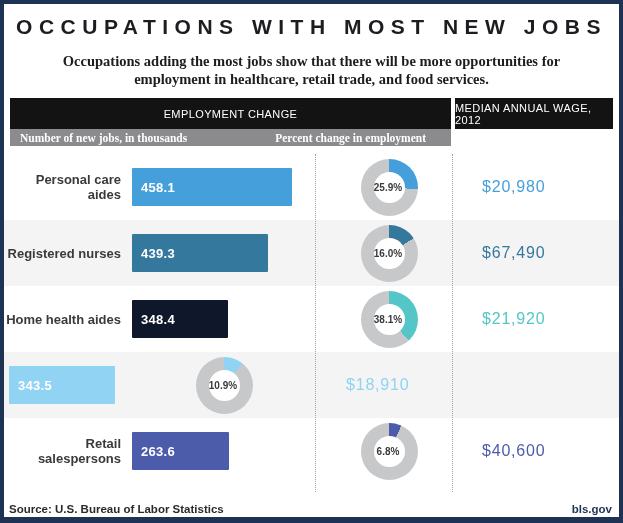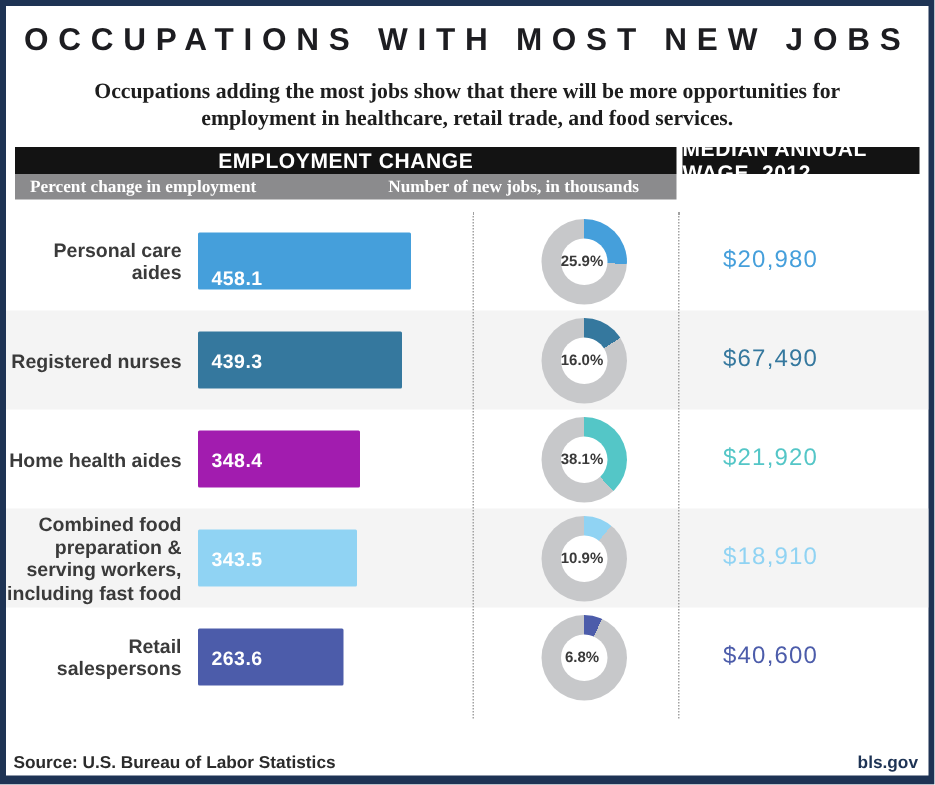"EMPLOYMENT CHANGE" .hdr-black { font-size: 14px -> 11px; font-weight: bold -> normal; height: 18px -> 31px }
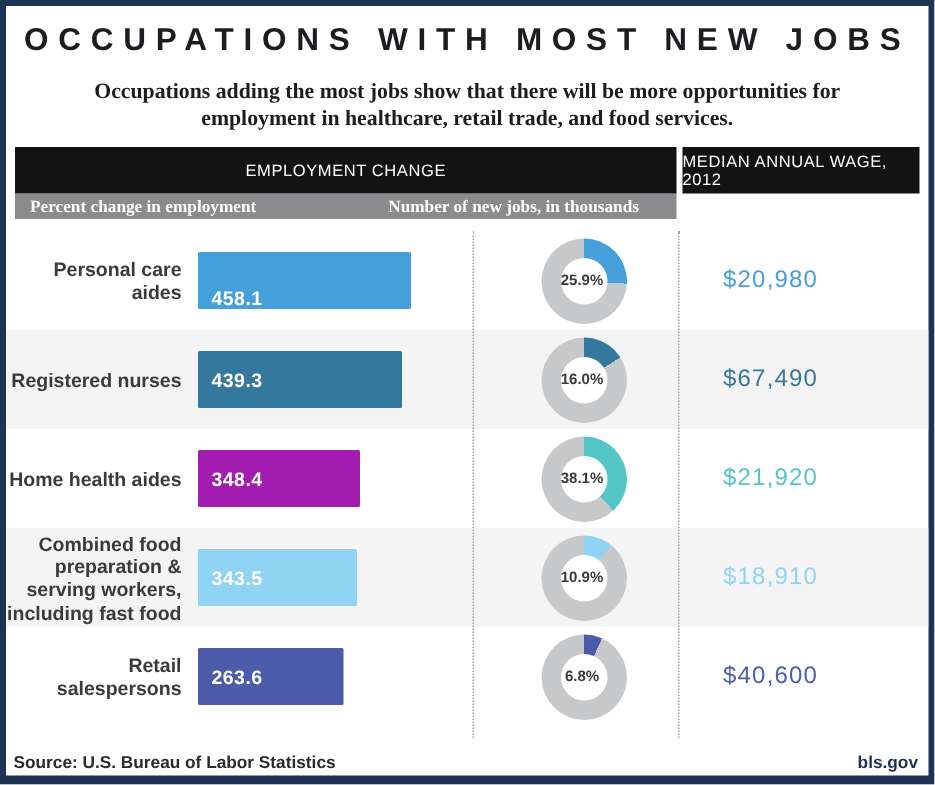"Percent change in employment" span { order: before "Number of new jobs, in" -> after "Number of new jobs, in" }
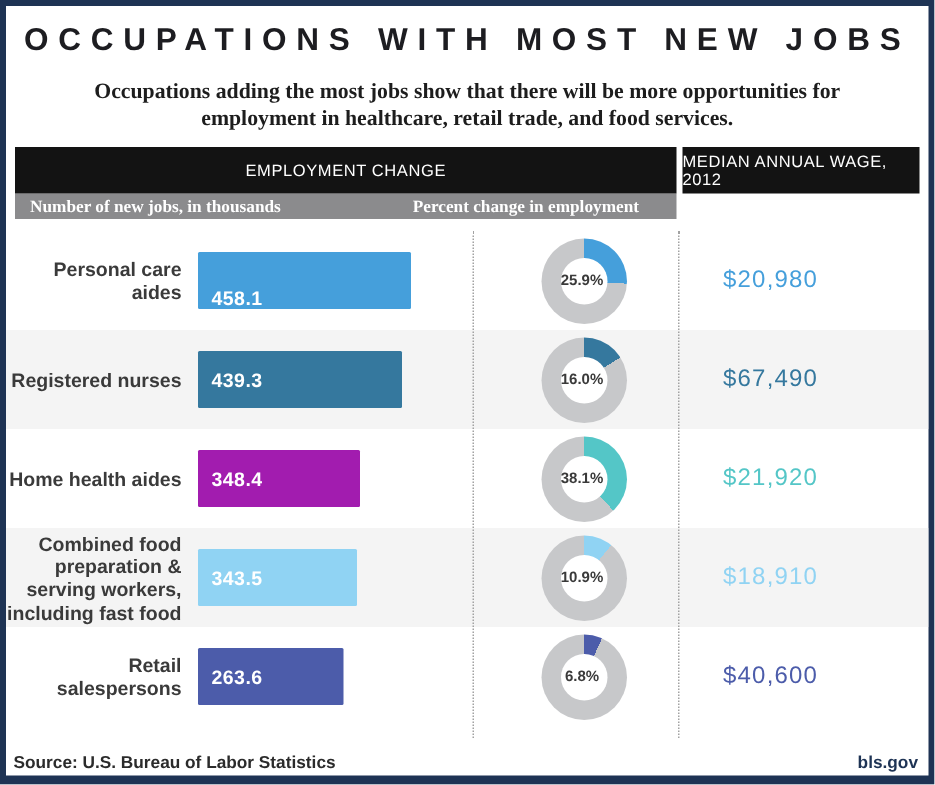"458.1" div.bar { align-items: flex-end -> none; width: 142px -> 160px }
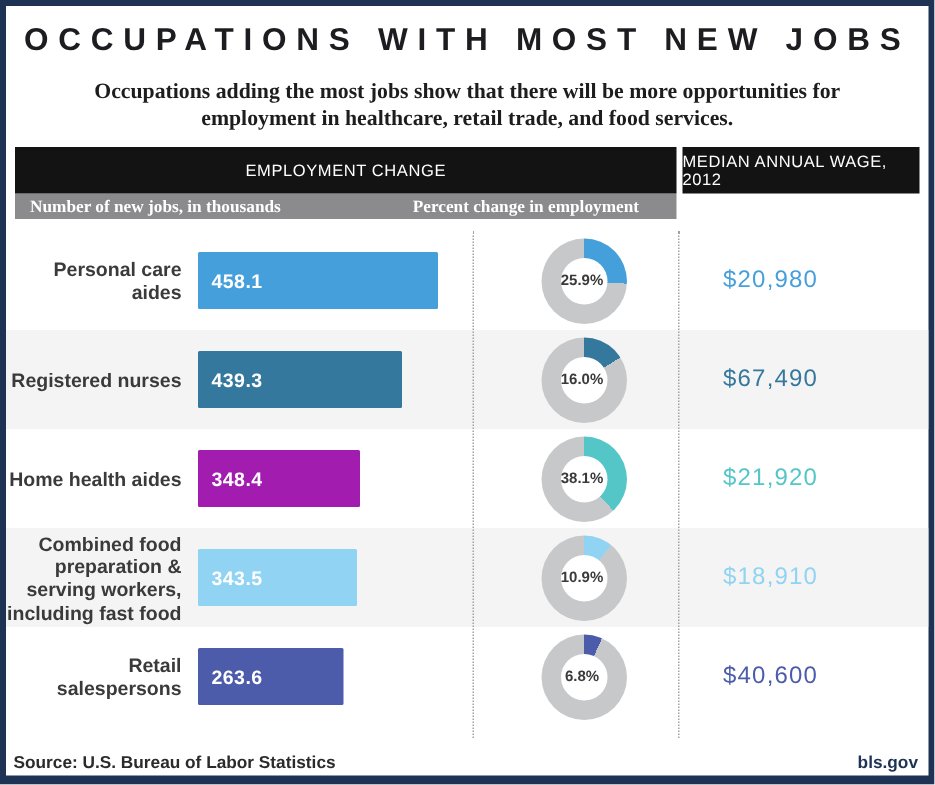"348.4" div.bar { background: #a21caf -> #0f172a; width: 108px -> 96px }
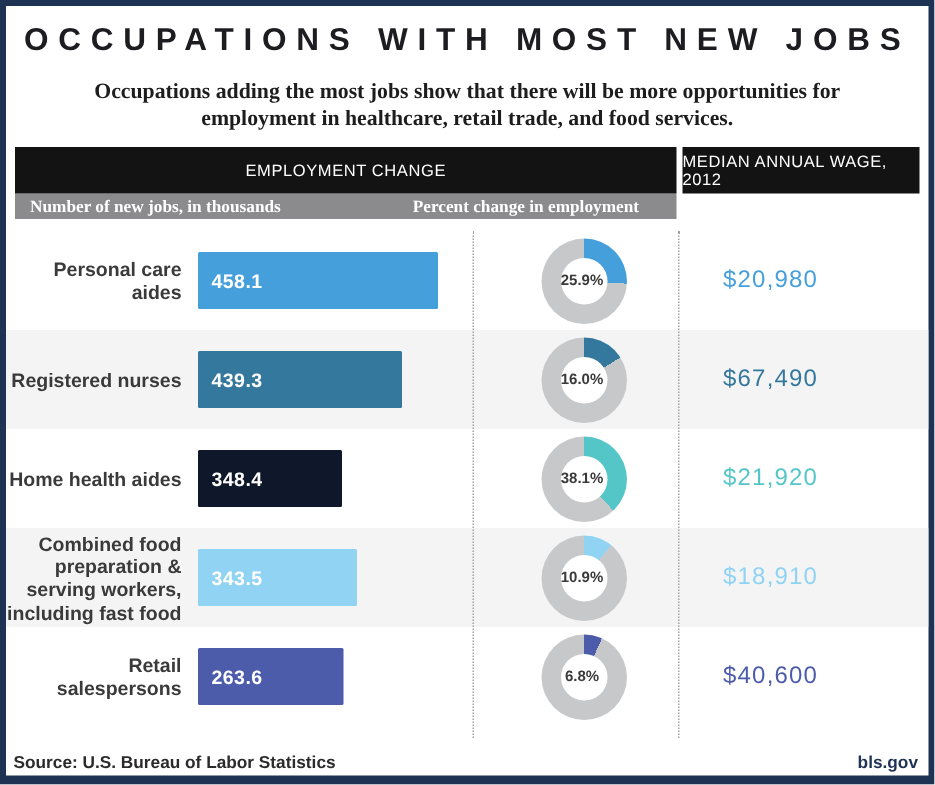"Combined food preparation & serving" div.cell { html: <div>Combined food preparation &amp; serving workers, including fast food</div> -> none }
